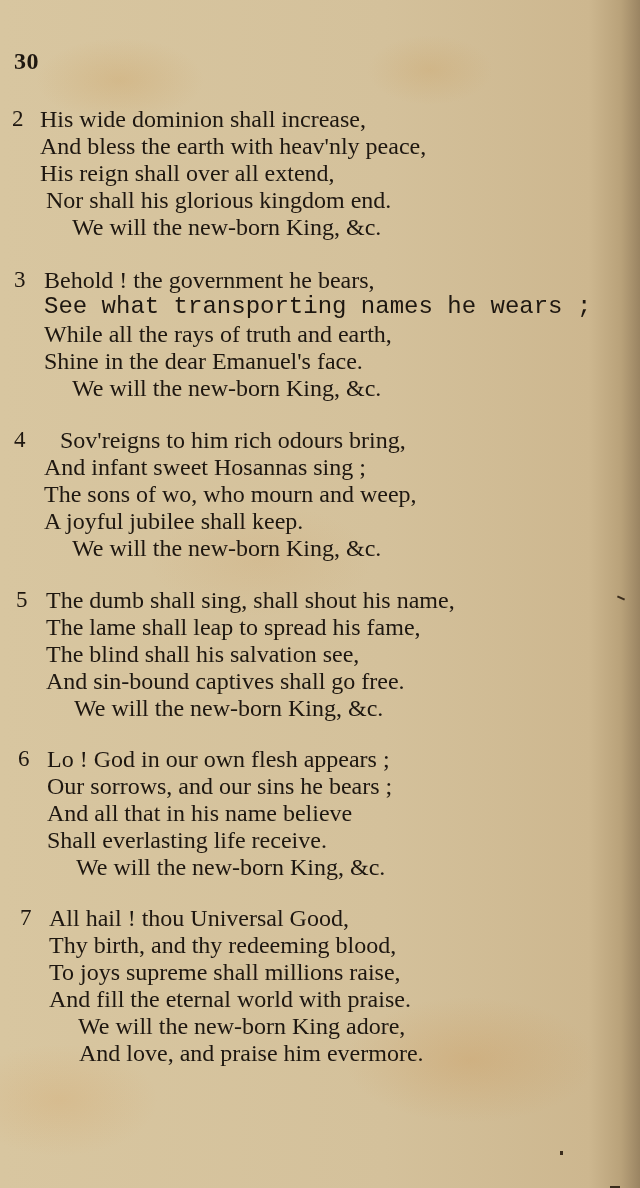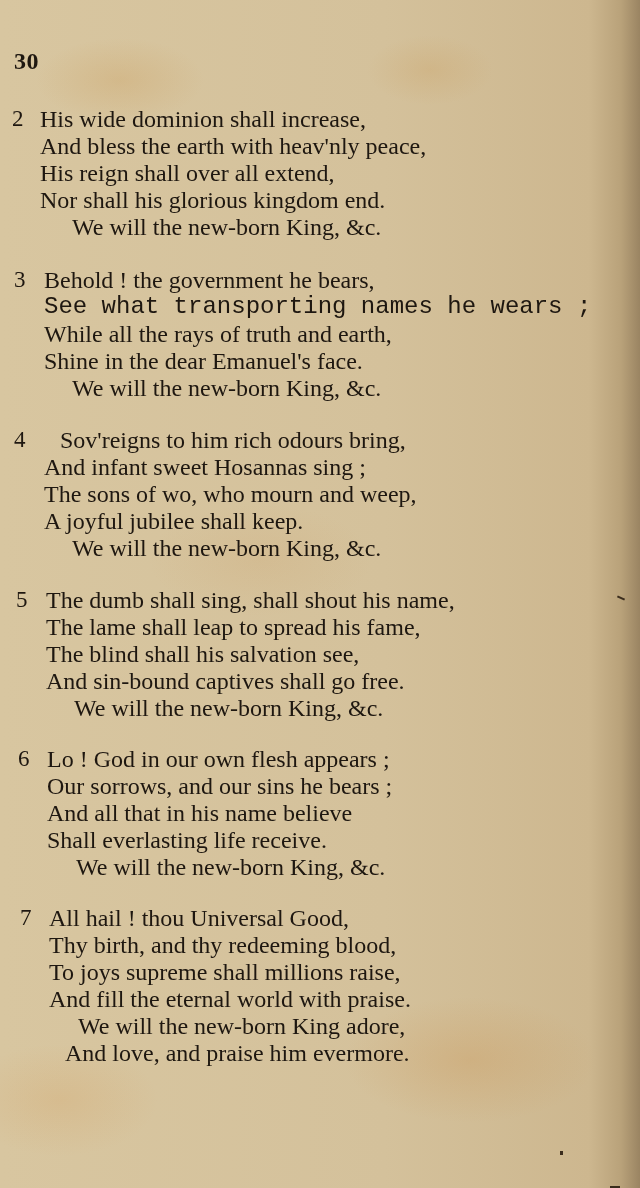"Nor shall his glorious kingdom" span.line { left: 40px -> 46px }
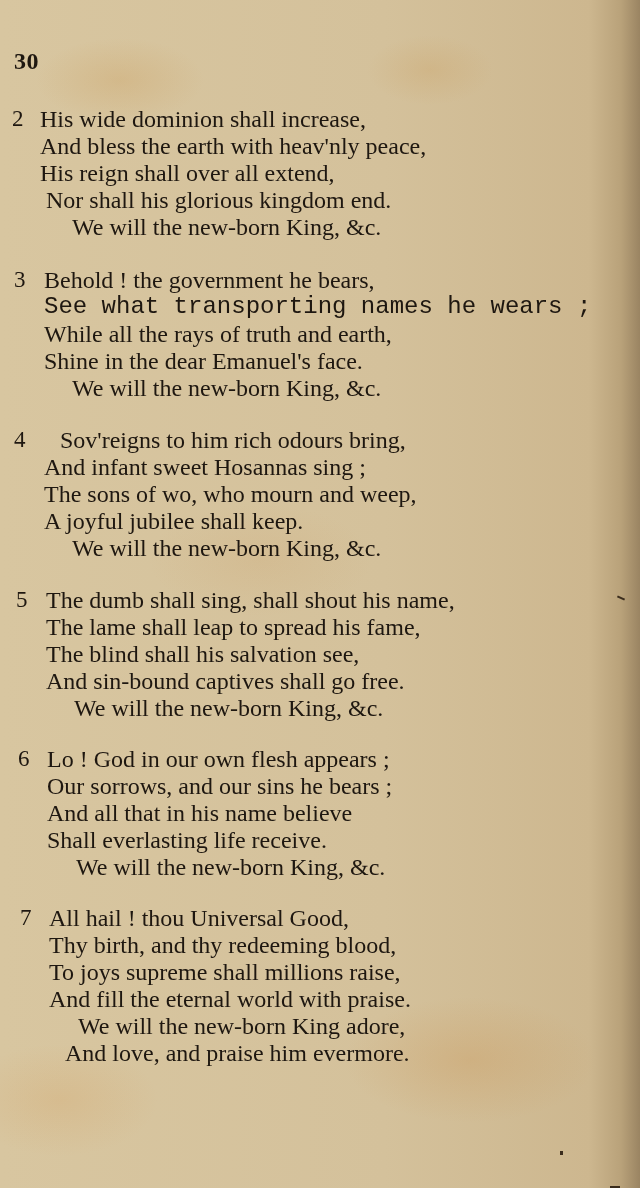"And love, and praise him" span.line { left: 65px -> 79px }
